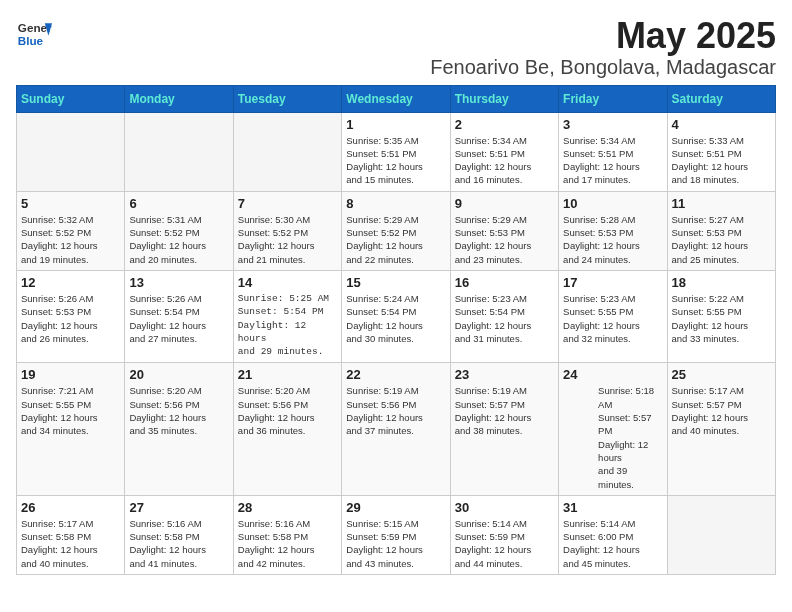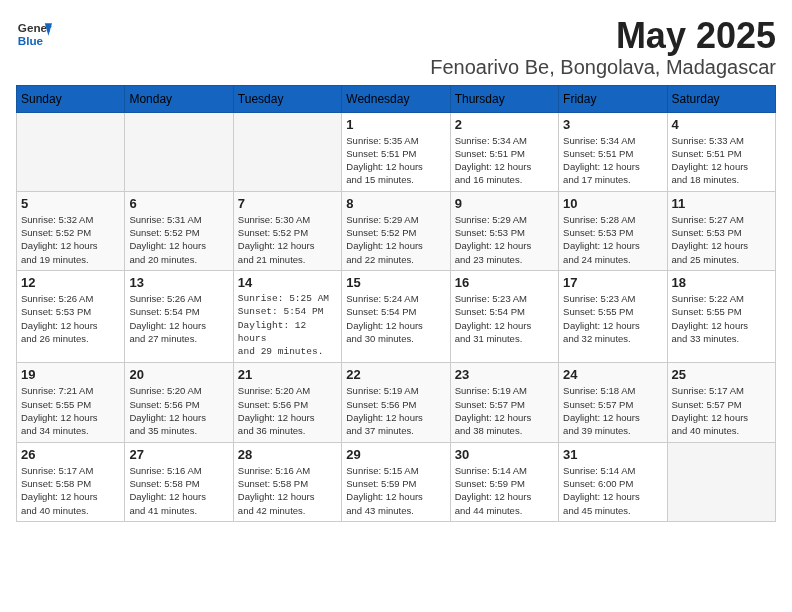"Sunday" .calendar th { color: #000000 -> #5eead4; font-weight: normal -> bold }
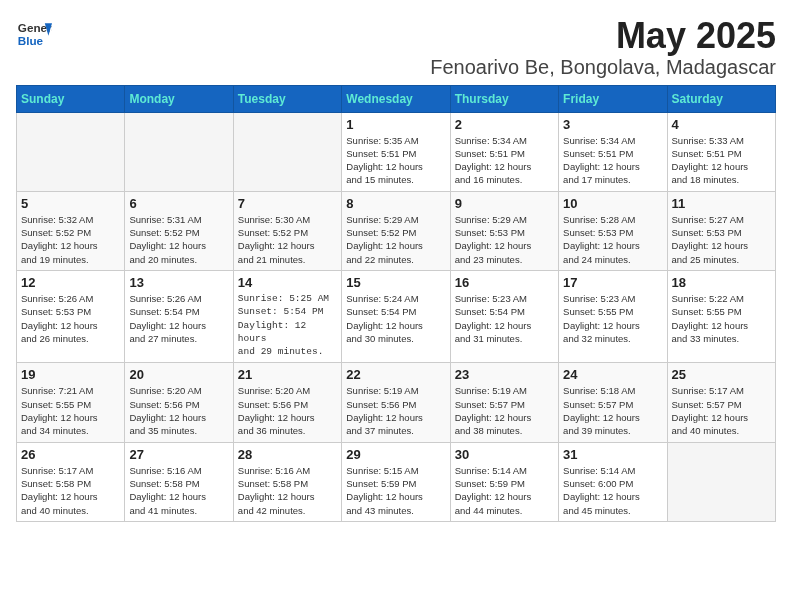"Sunrise: 5:18 AM" div.cell-info { margin-left: none -> 35px }
